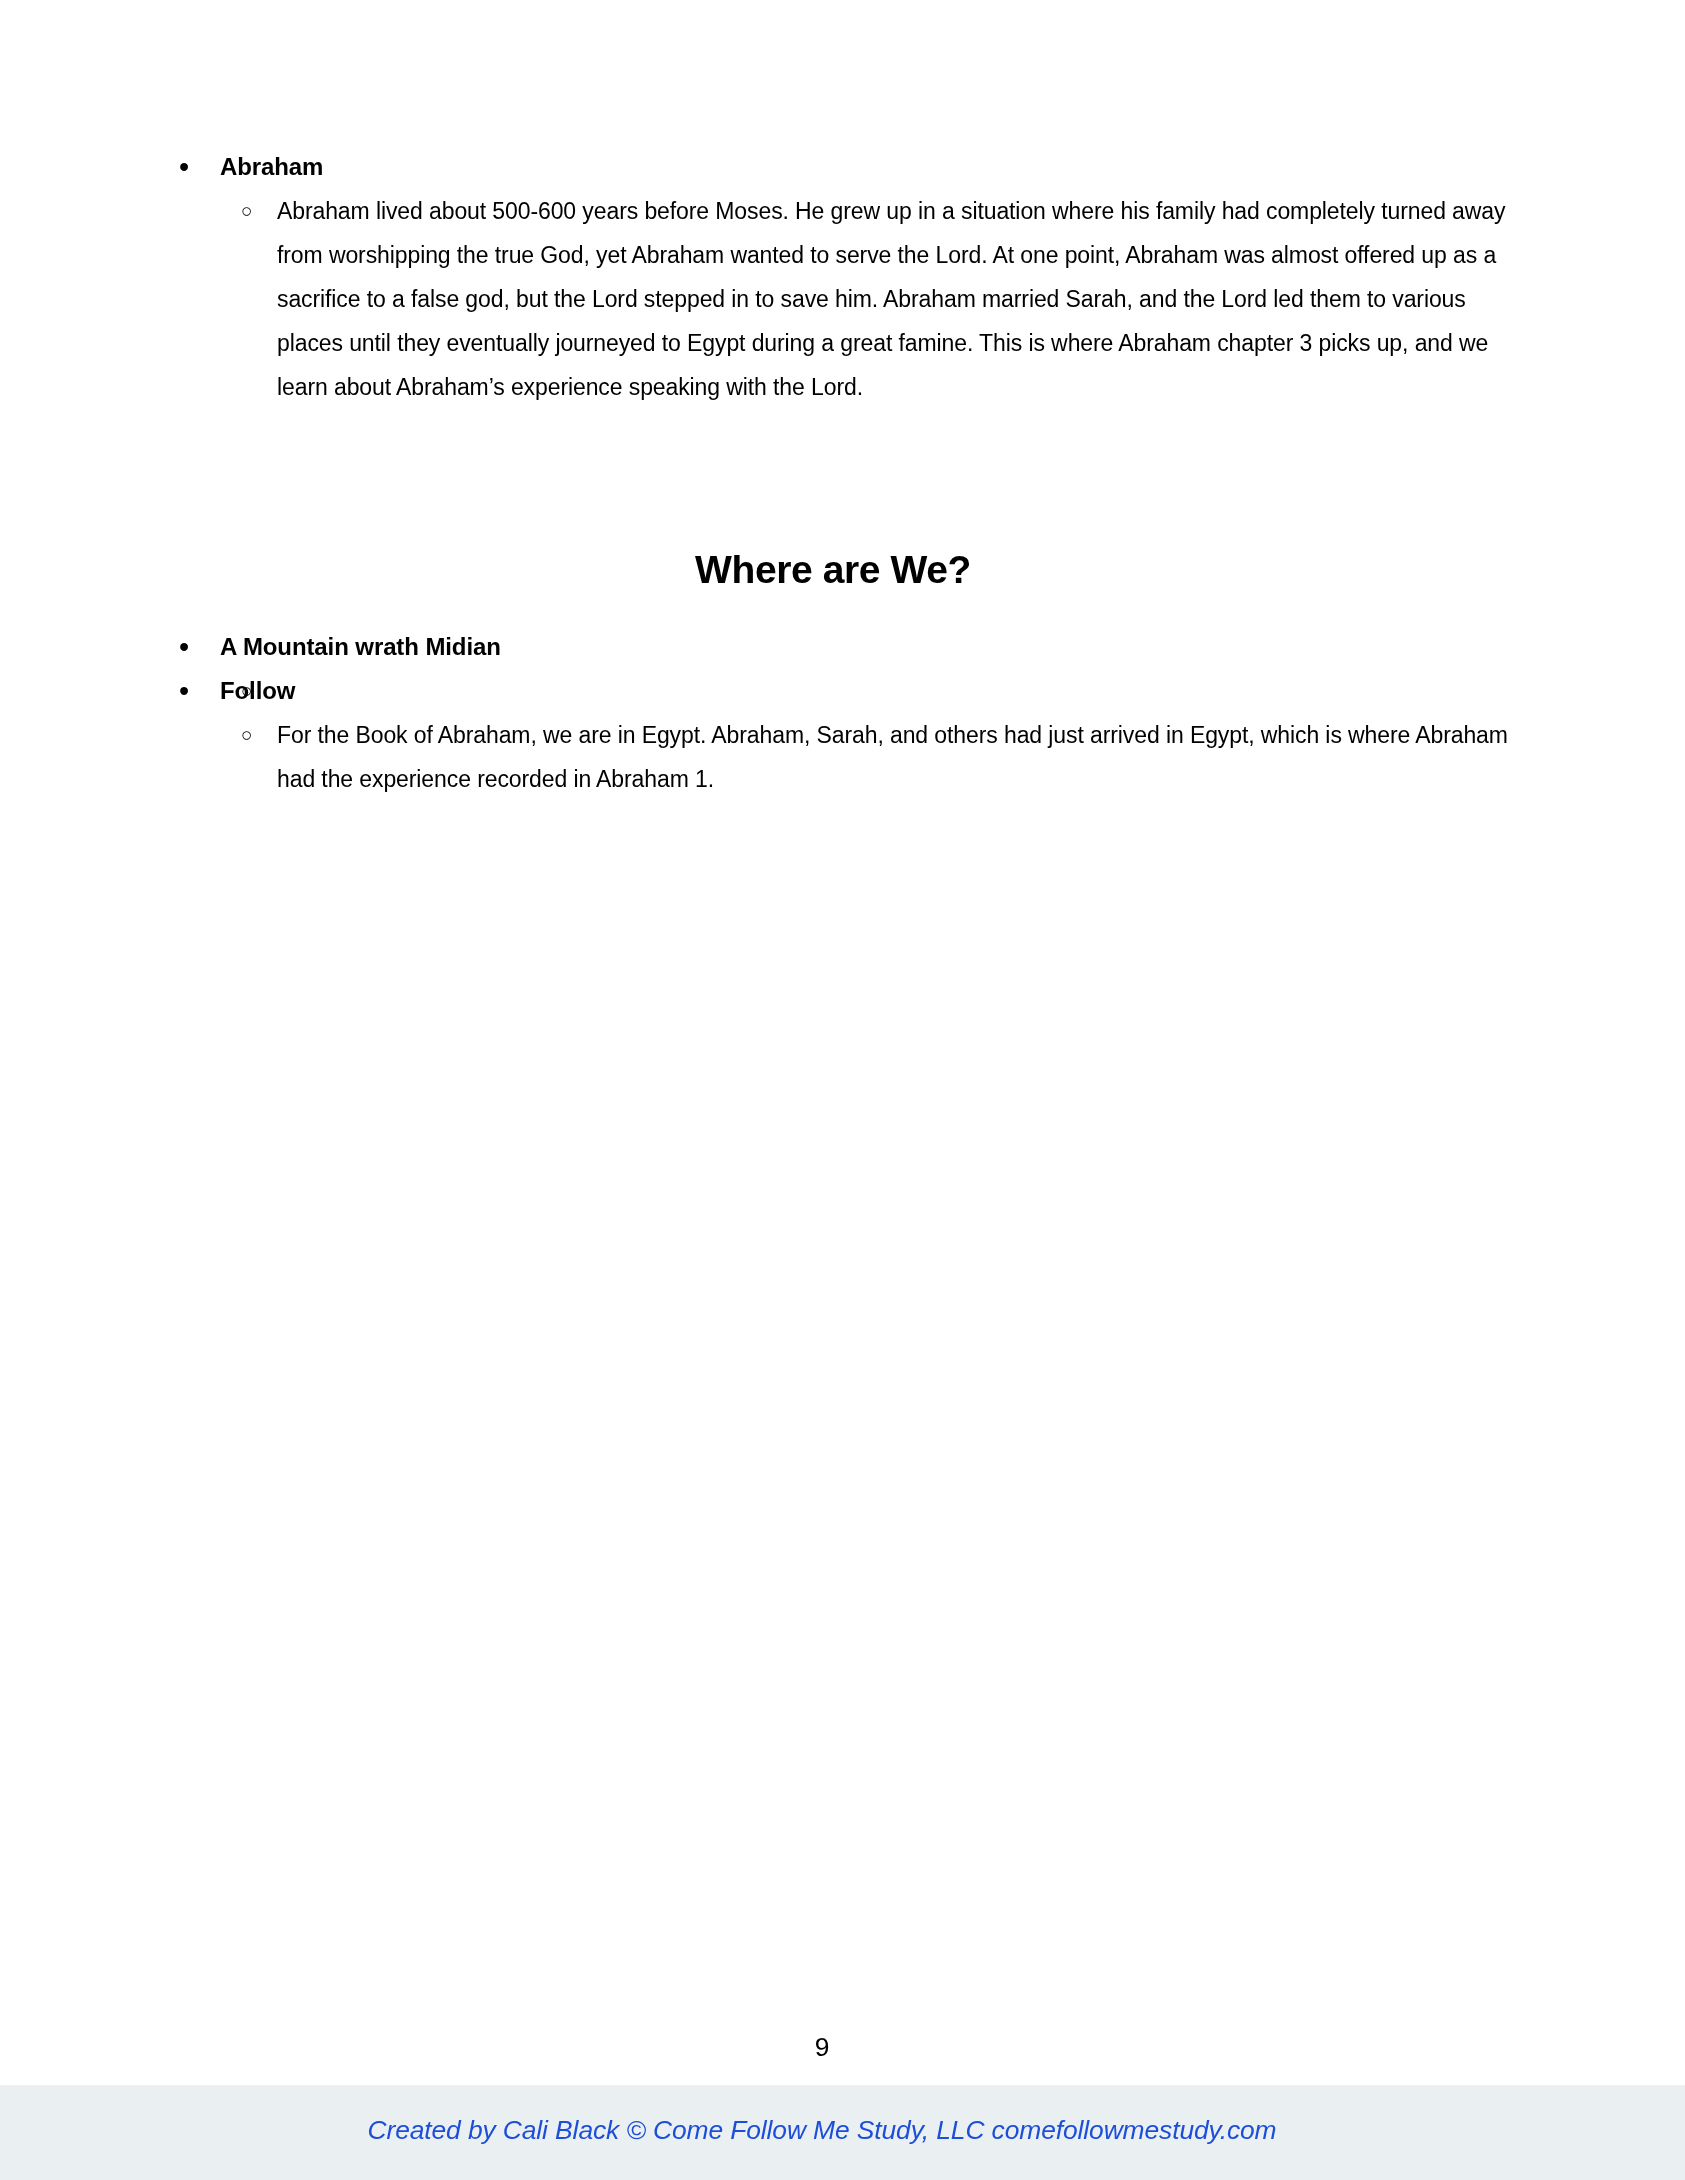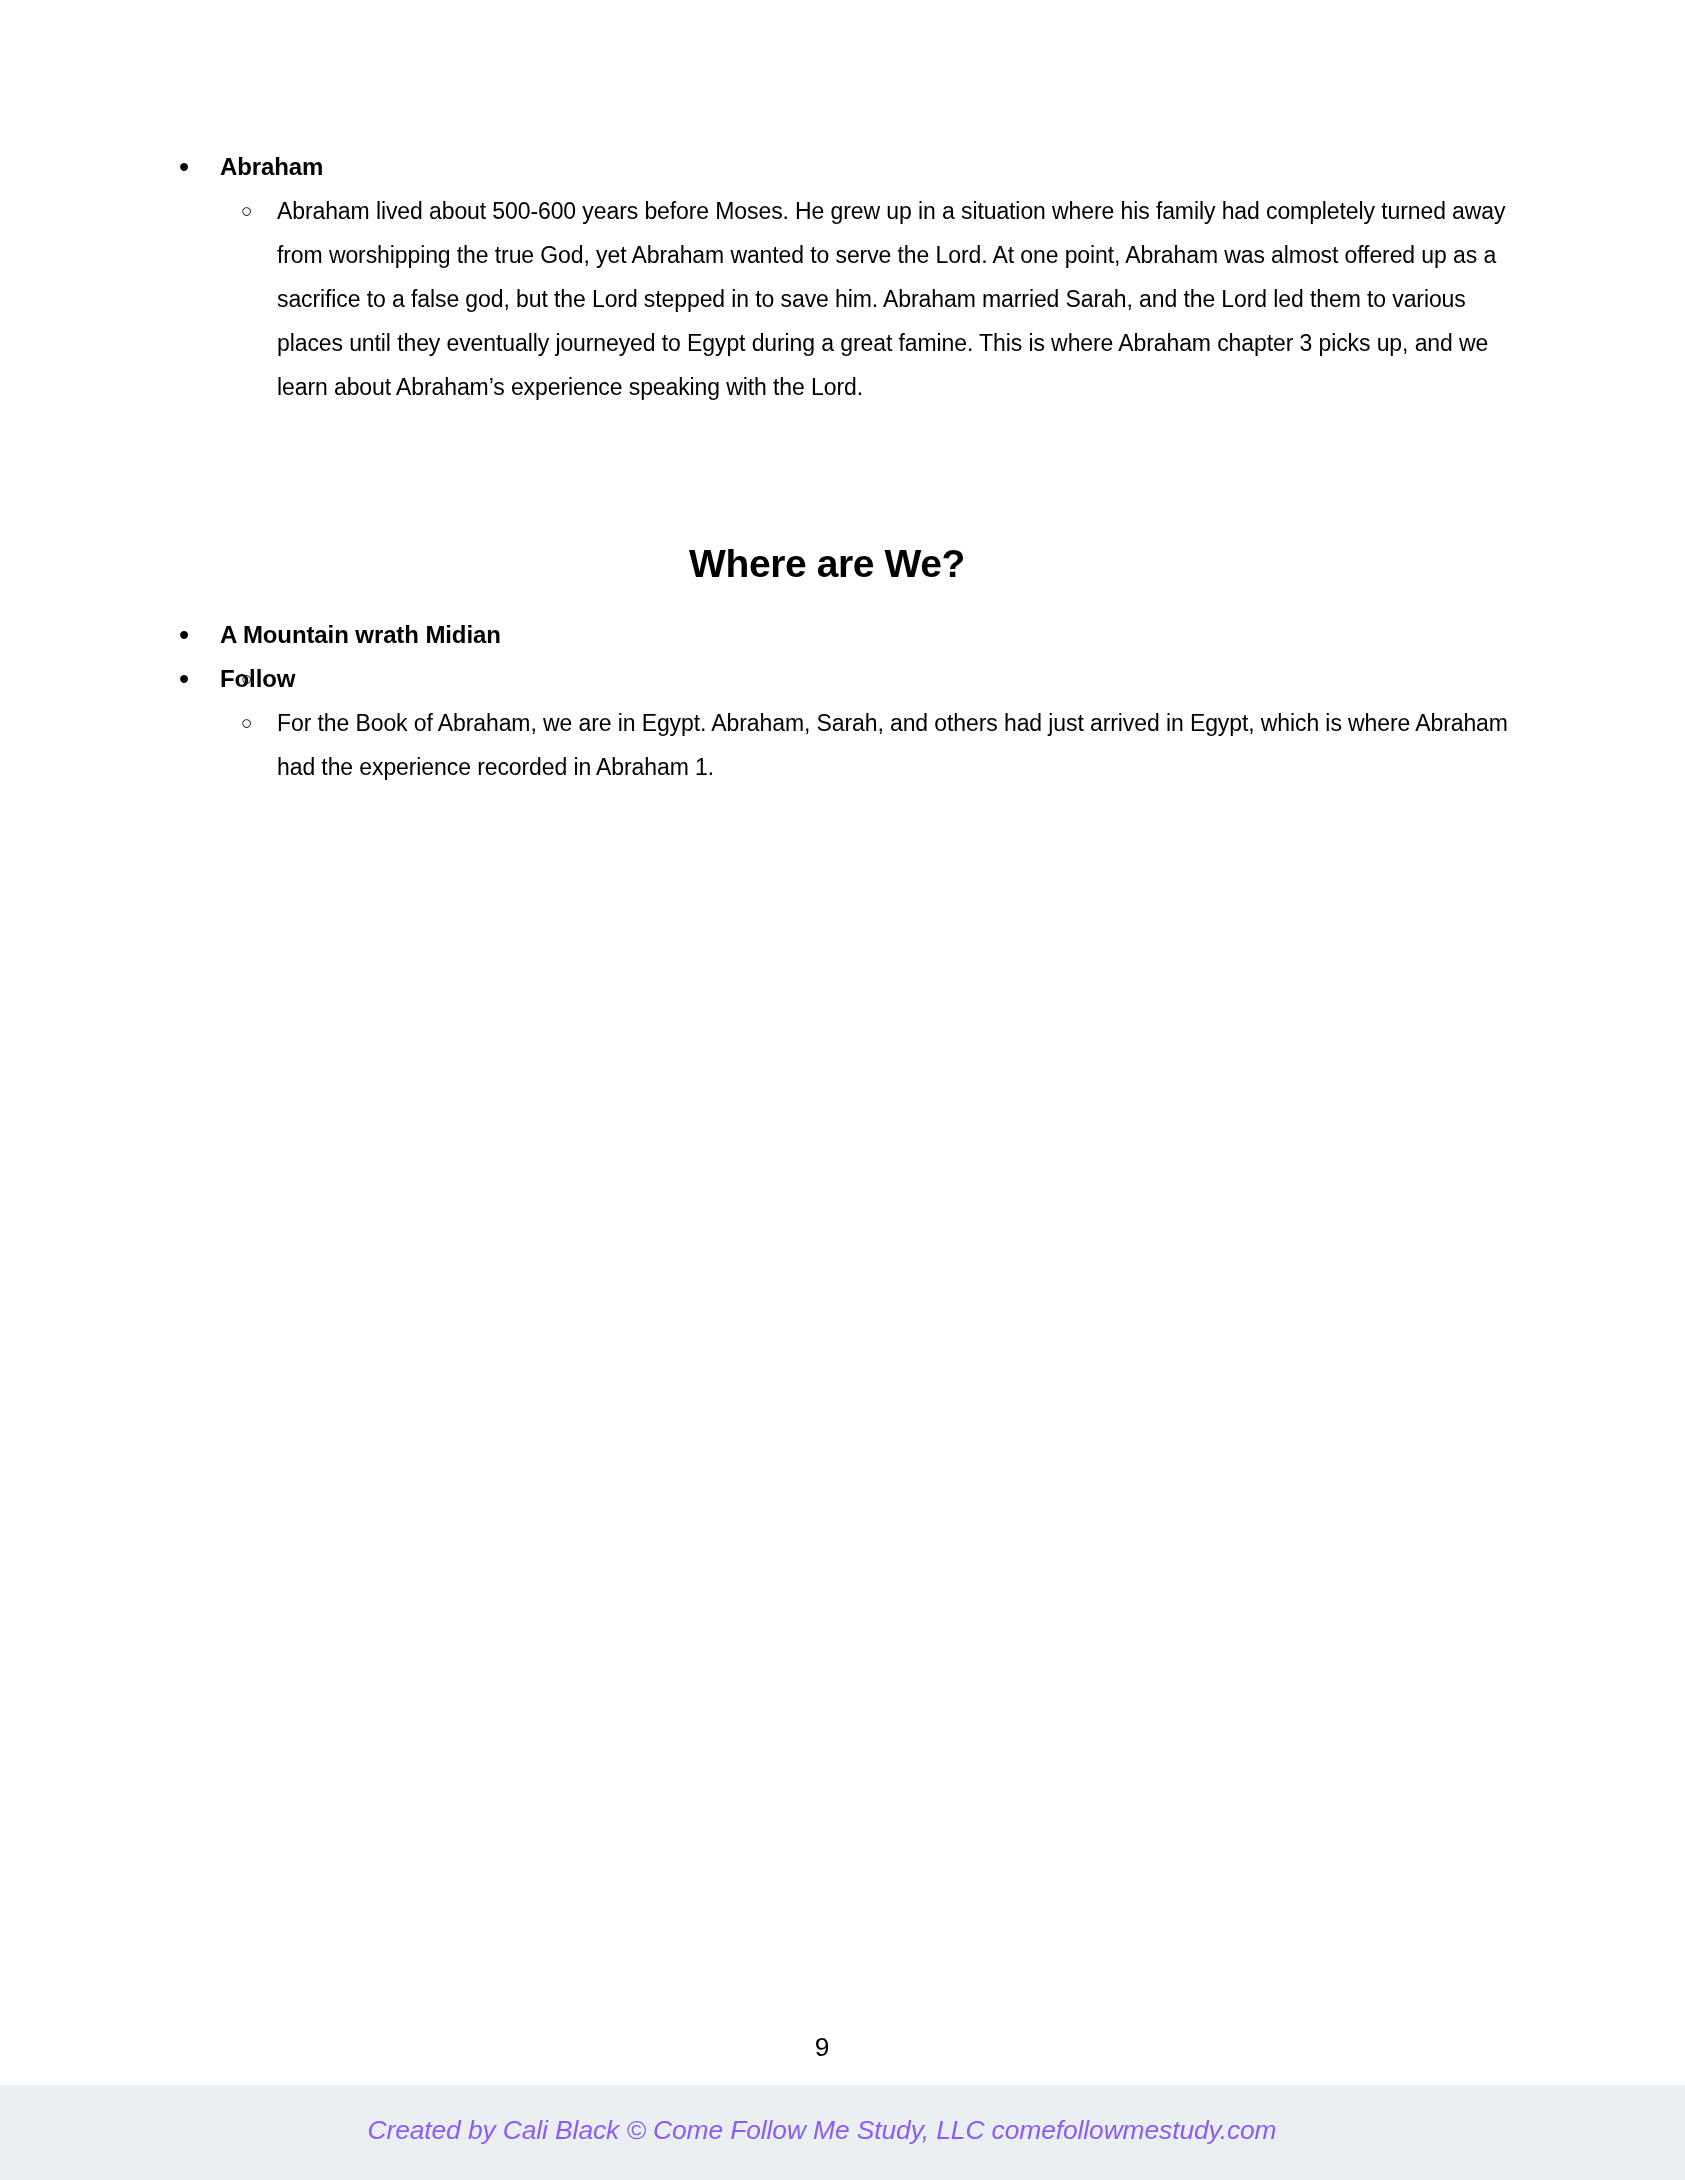"Where are We?" .section-heading { margin: 5px -> 11px }
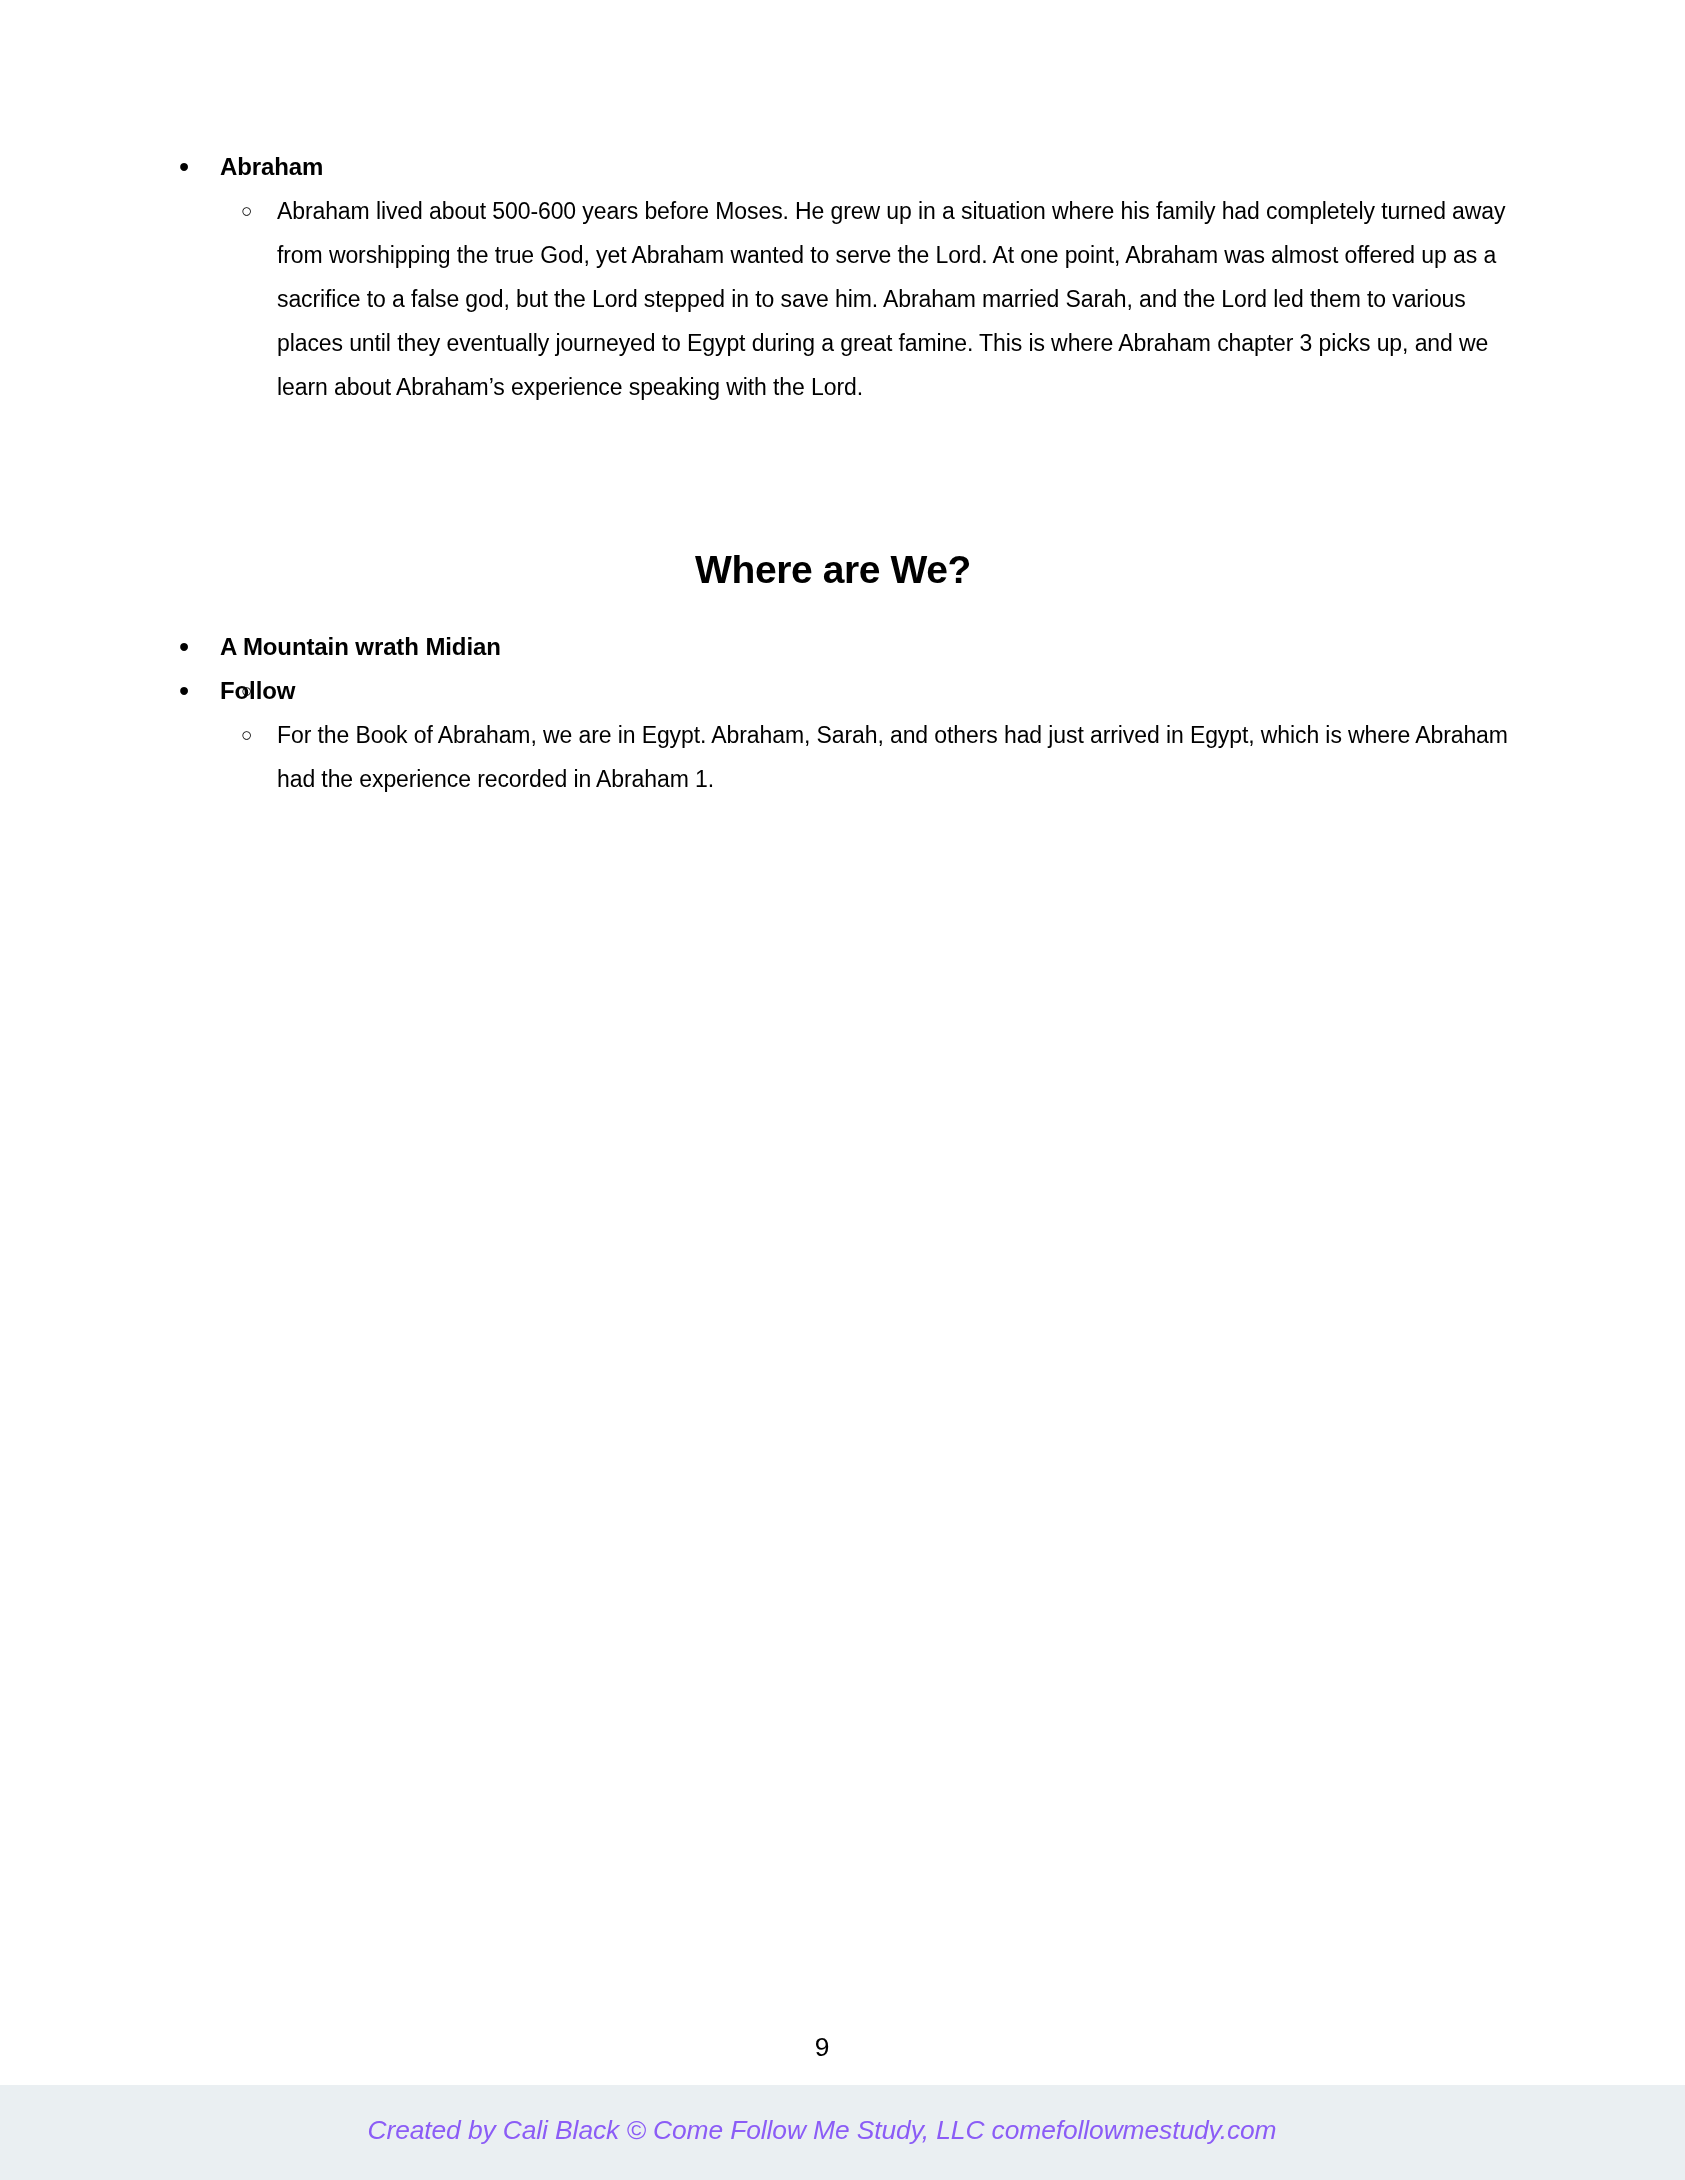"Created by Cali Black ©" .footer-text { color: #8b5cf6 -> #1d4ed8 }
